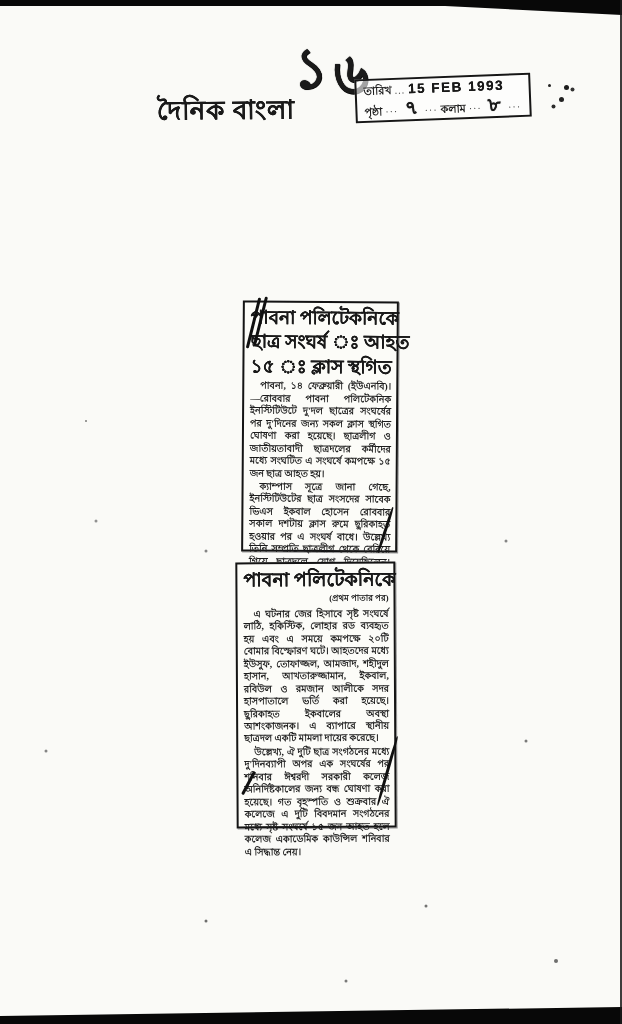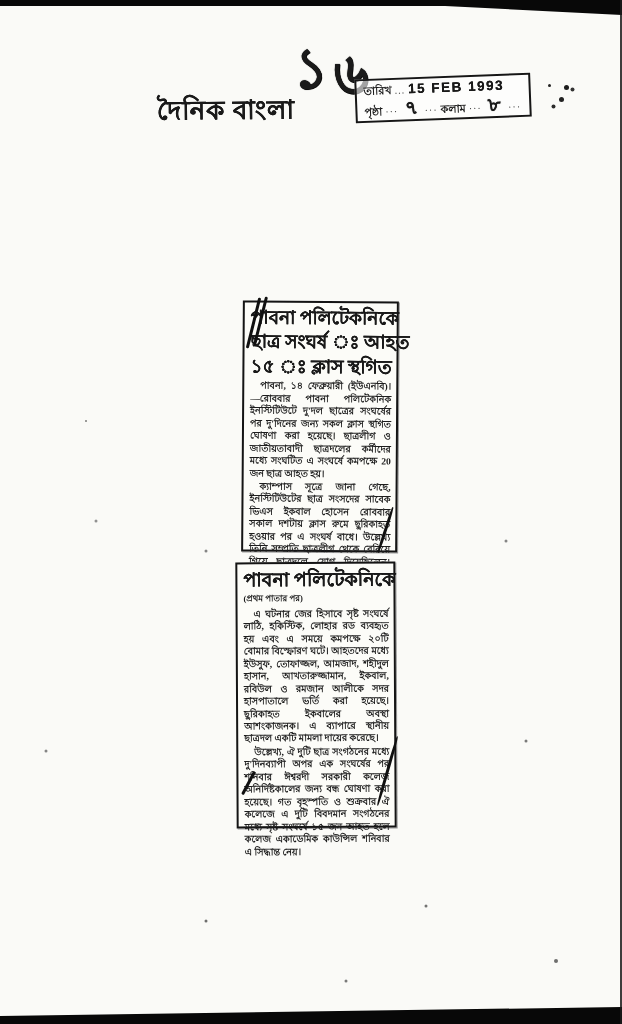"রোববার পাবনা পলিটেকনিক ইনস্টিটিউটে দু'দল" span { text: 20 -> ১৫ }
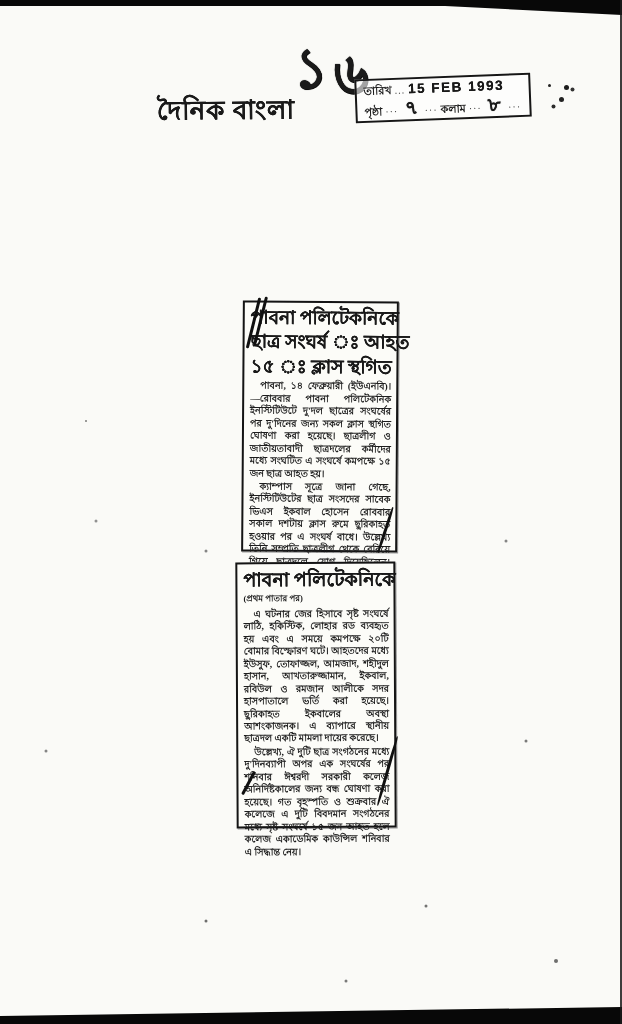"(প্রথম পাতার পর)" .clip-subtitle { text-align: left -> right }
